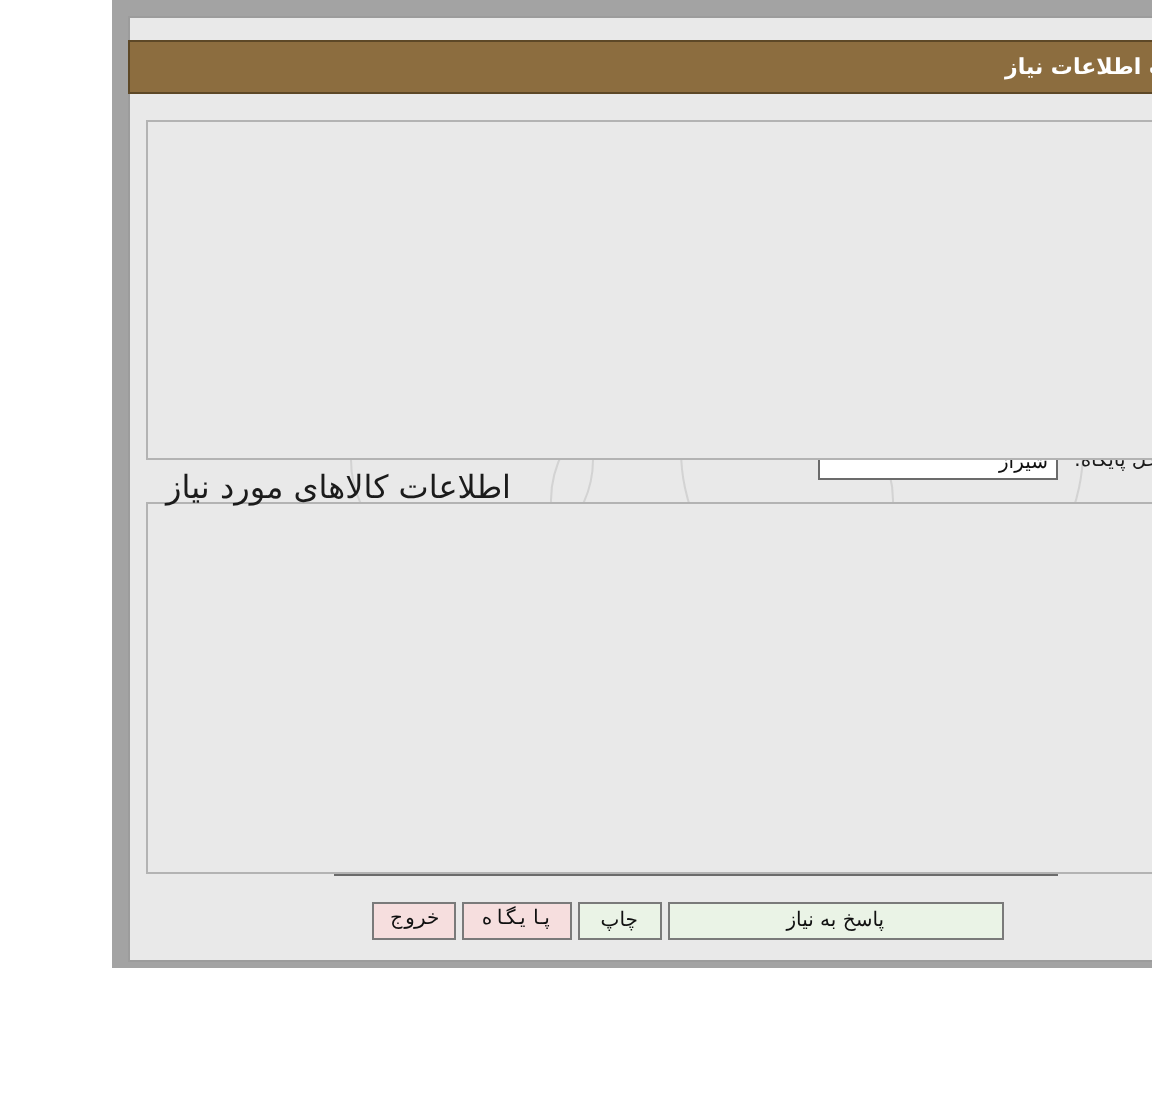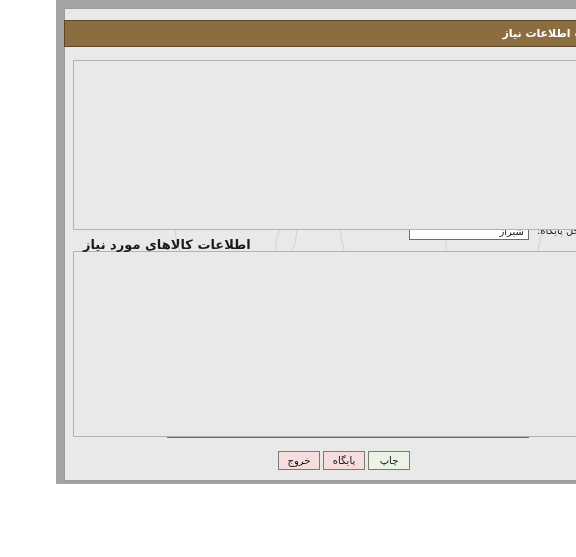"اطلاعات کالاهای مورد نیاز" span { font-size: 13px -> 16px; font-weight: bold -> normal }
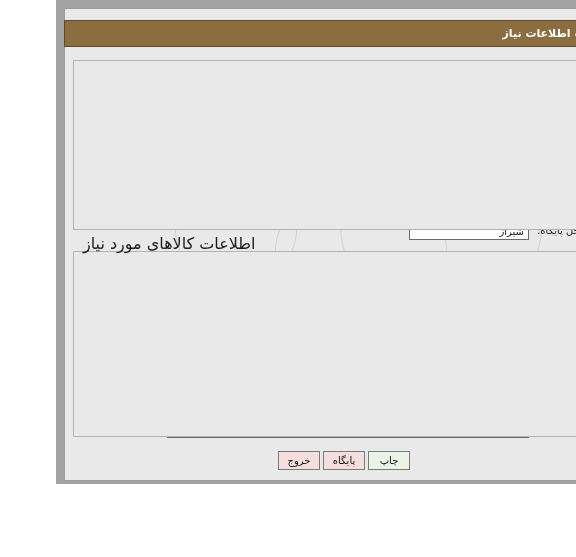"خروج" .btn.pink { font-family: none -> Liberation Mono, monospace }
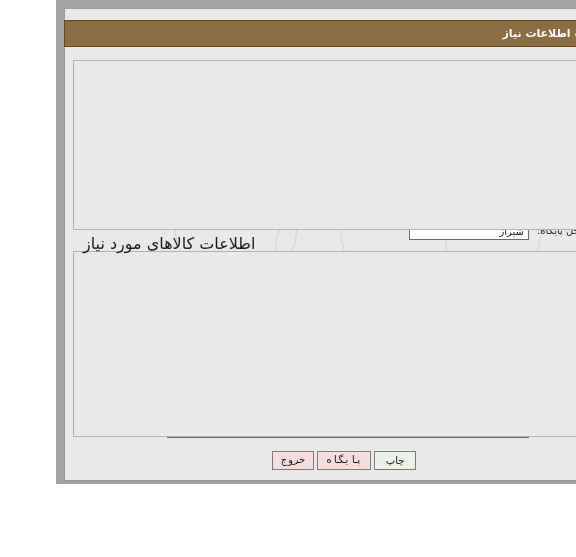"پاسخ به نیاز" button.btn { html: none -> <button>پاسخ به نیاز</button> }
